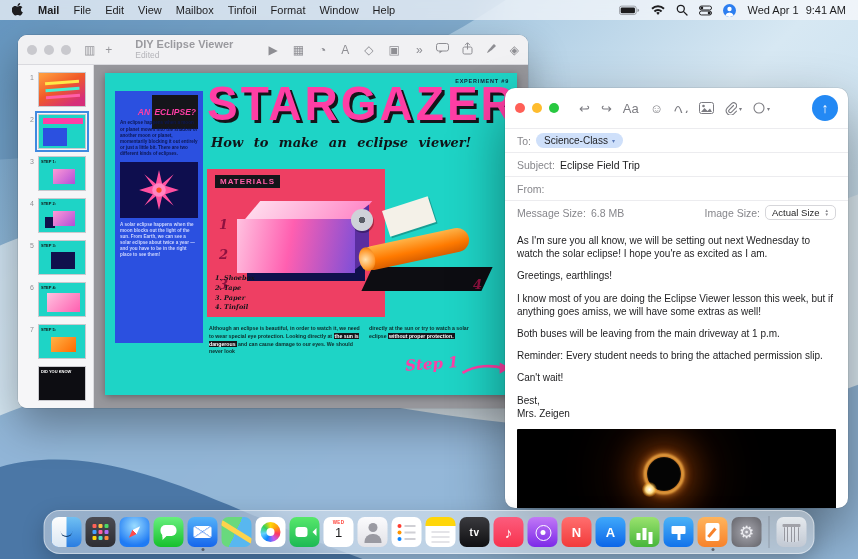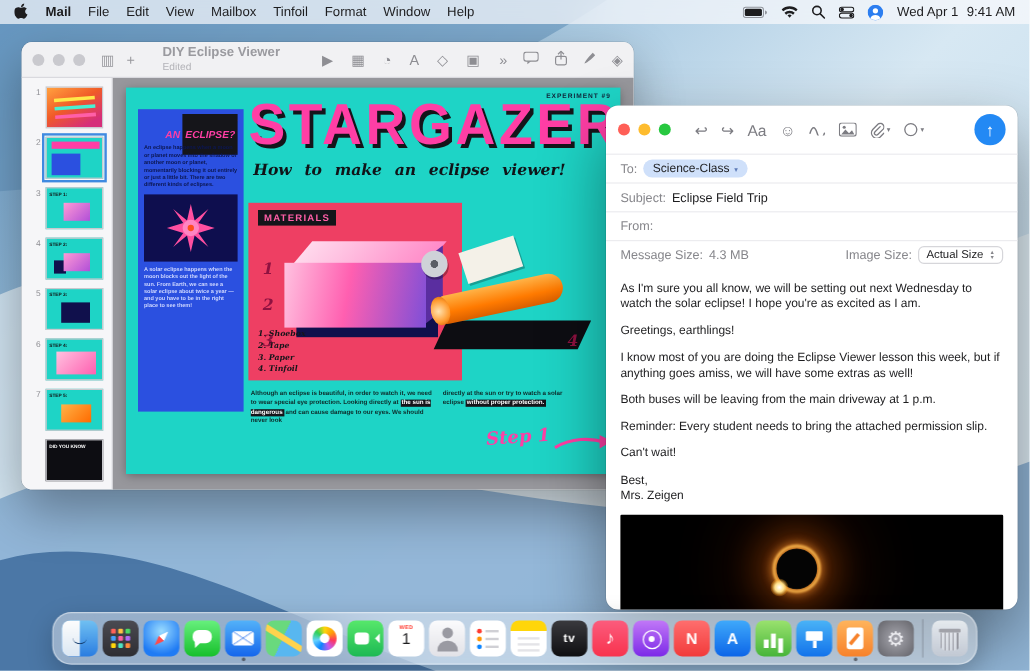"4.3 MB" span { text: 4.3 -> 6.8 }
